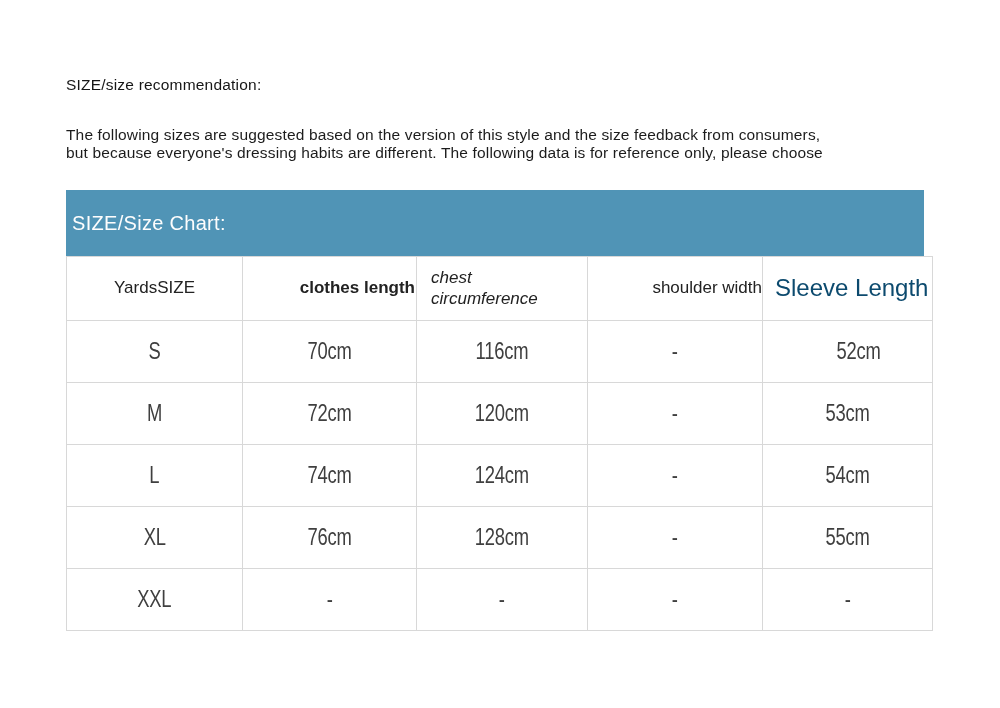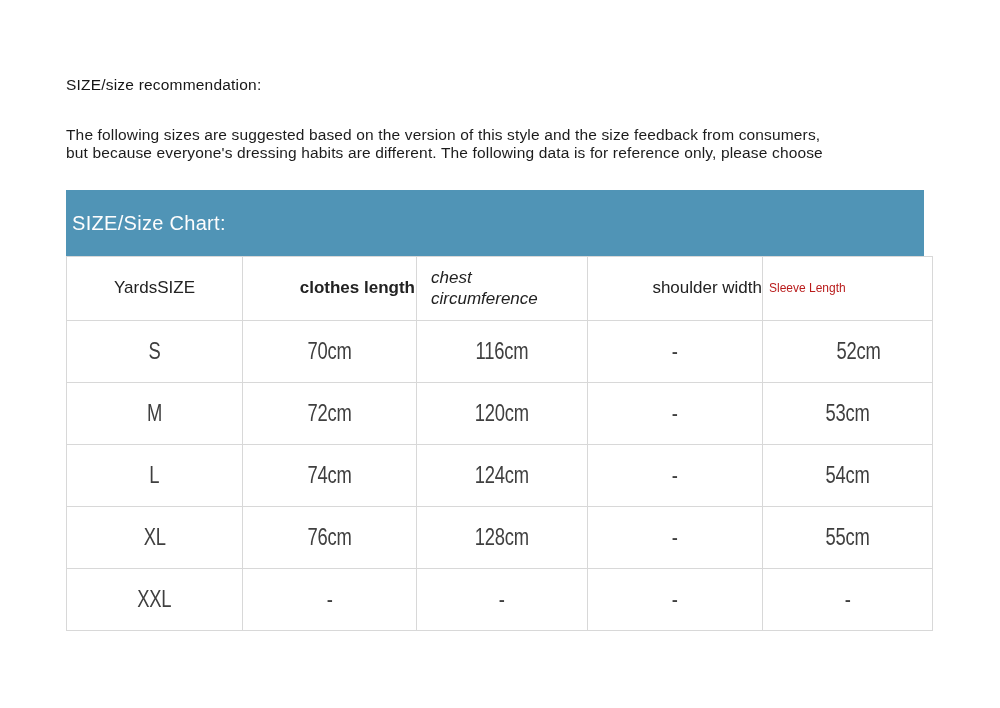"Sleeve Length" .size-chart th.c4 { color: #b91c1c -> #0c4a6e; font-size: 12px -> 24px; padding-left: 6px -> 12px }
